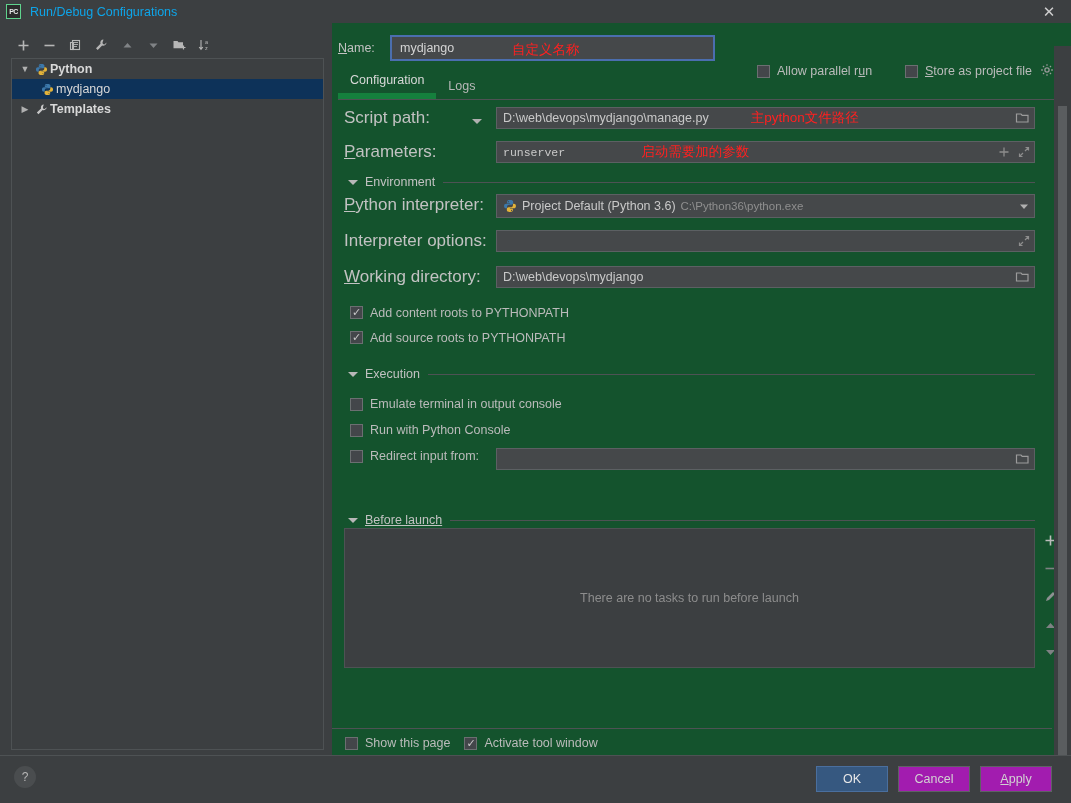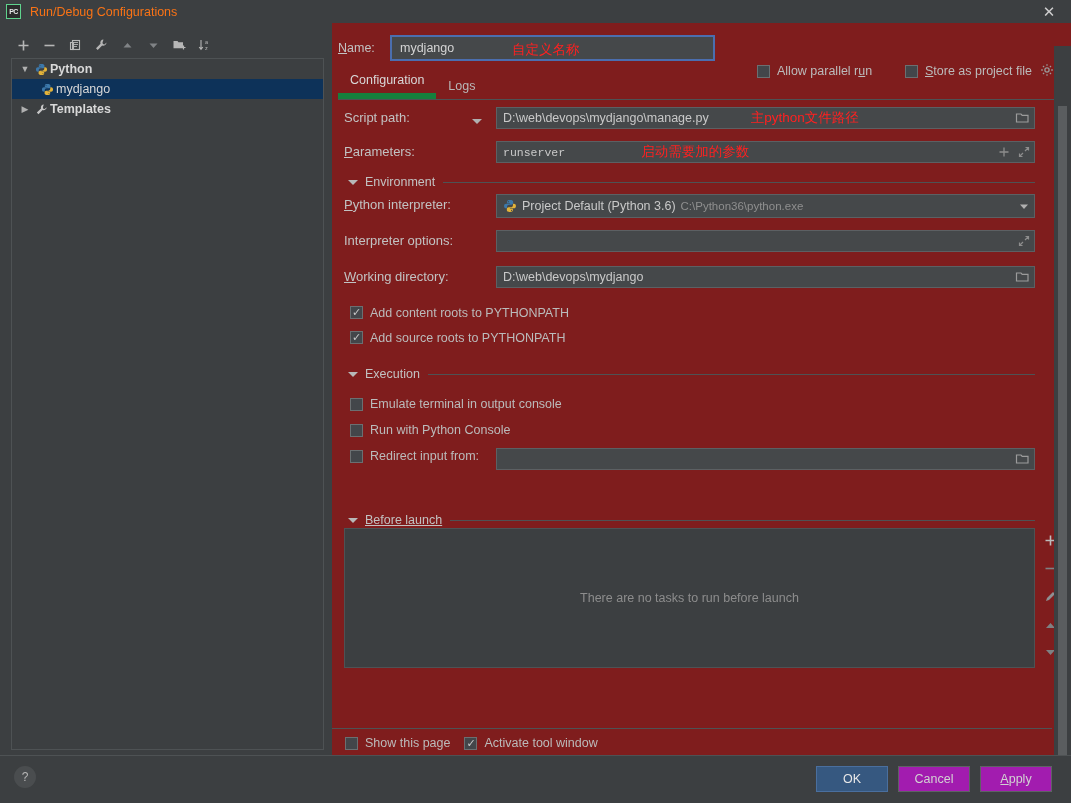"Run/Debug Configurations" .title-text { color: #f97316 -> #0ea5e9 }
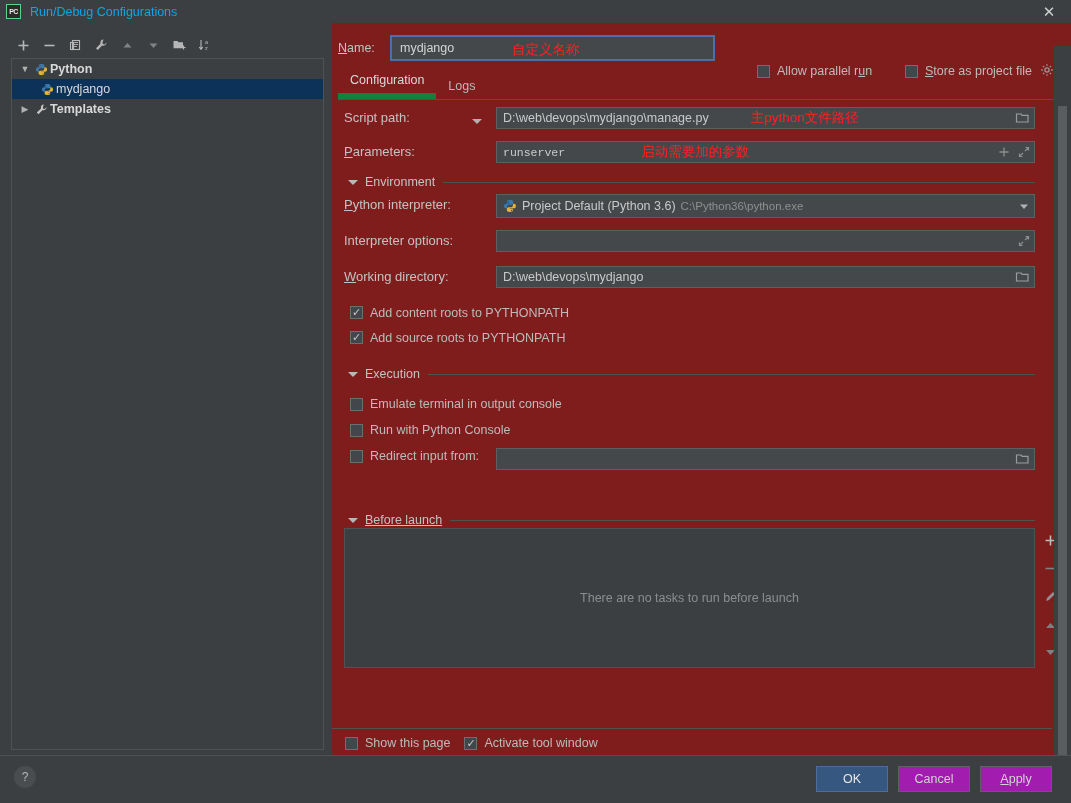"Name:" .right-panel { background: #7f1d1d -> #14532d }
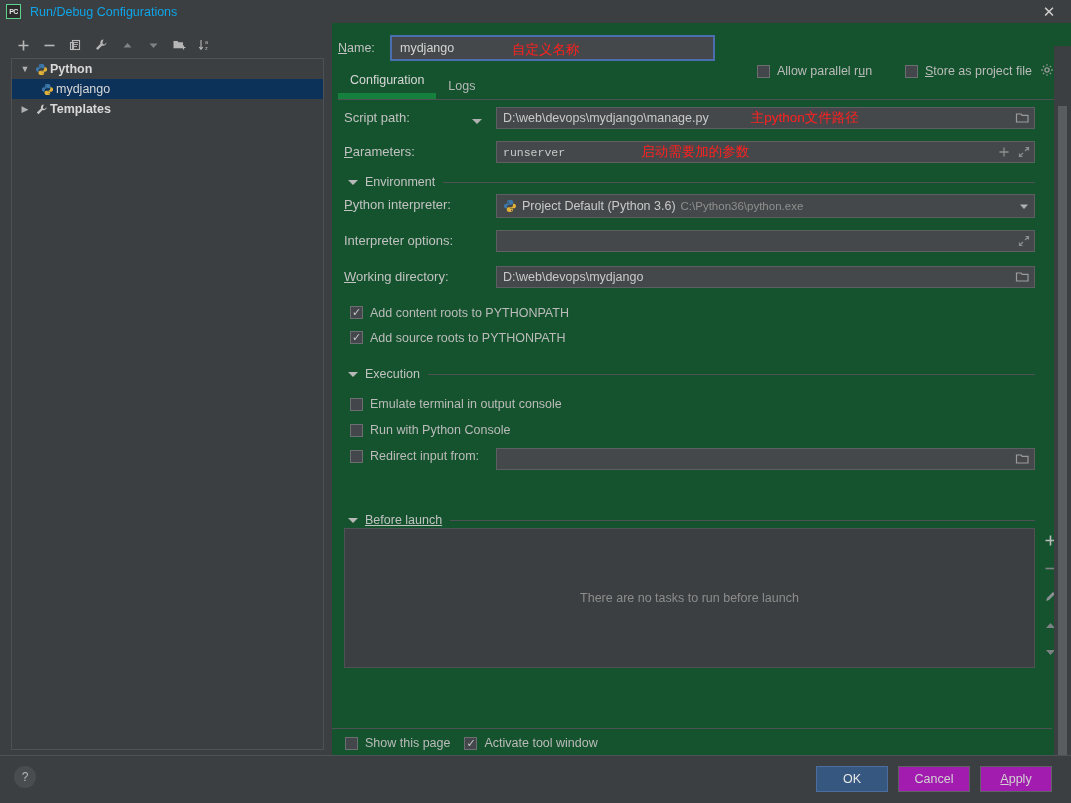"Script path:" .flabel { font-size: 13px -> 17px }
